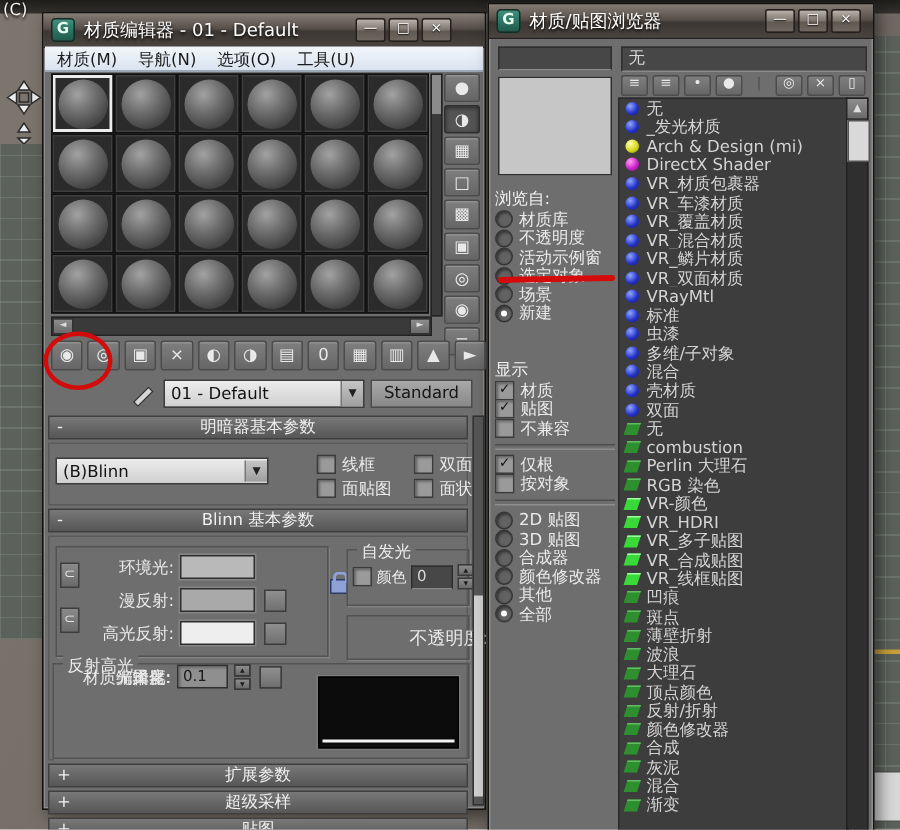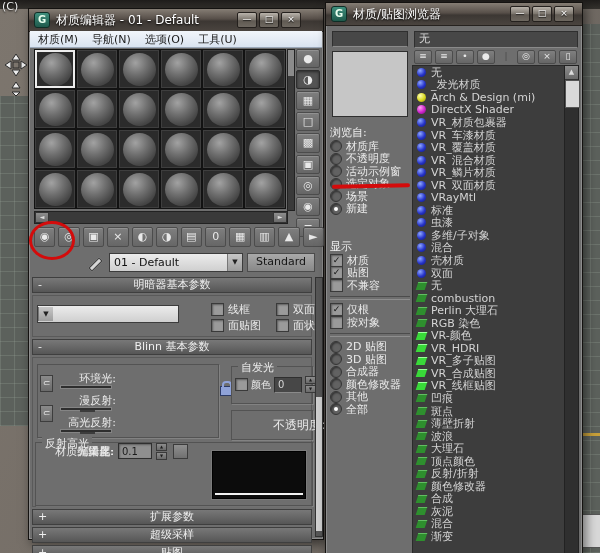"(B)Blinn" div.ctext { html: none -> <div>(B)Blinn</div> }
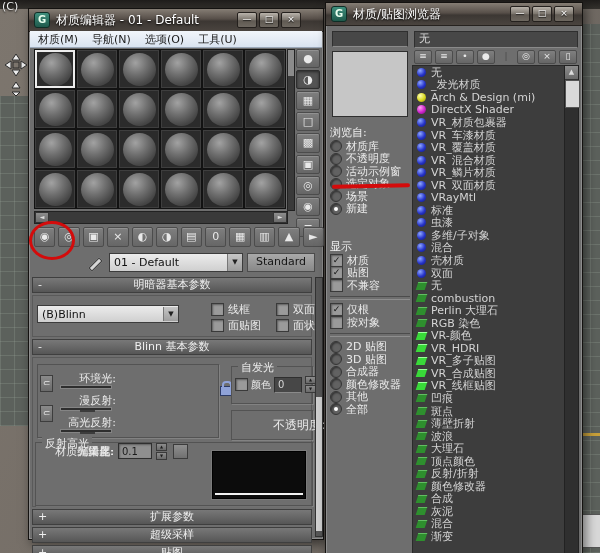"环境光:" .chrow { align-items: center -> flex-end; flex-direction: column -> none }
